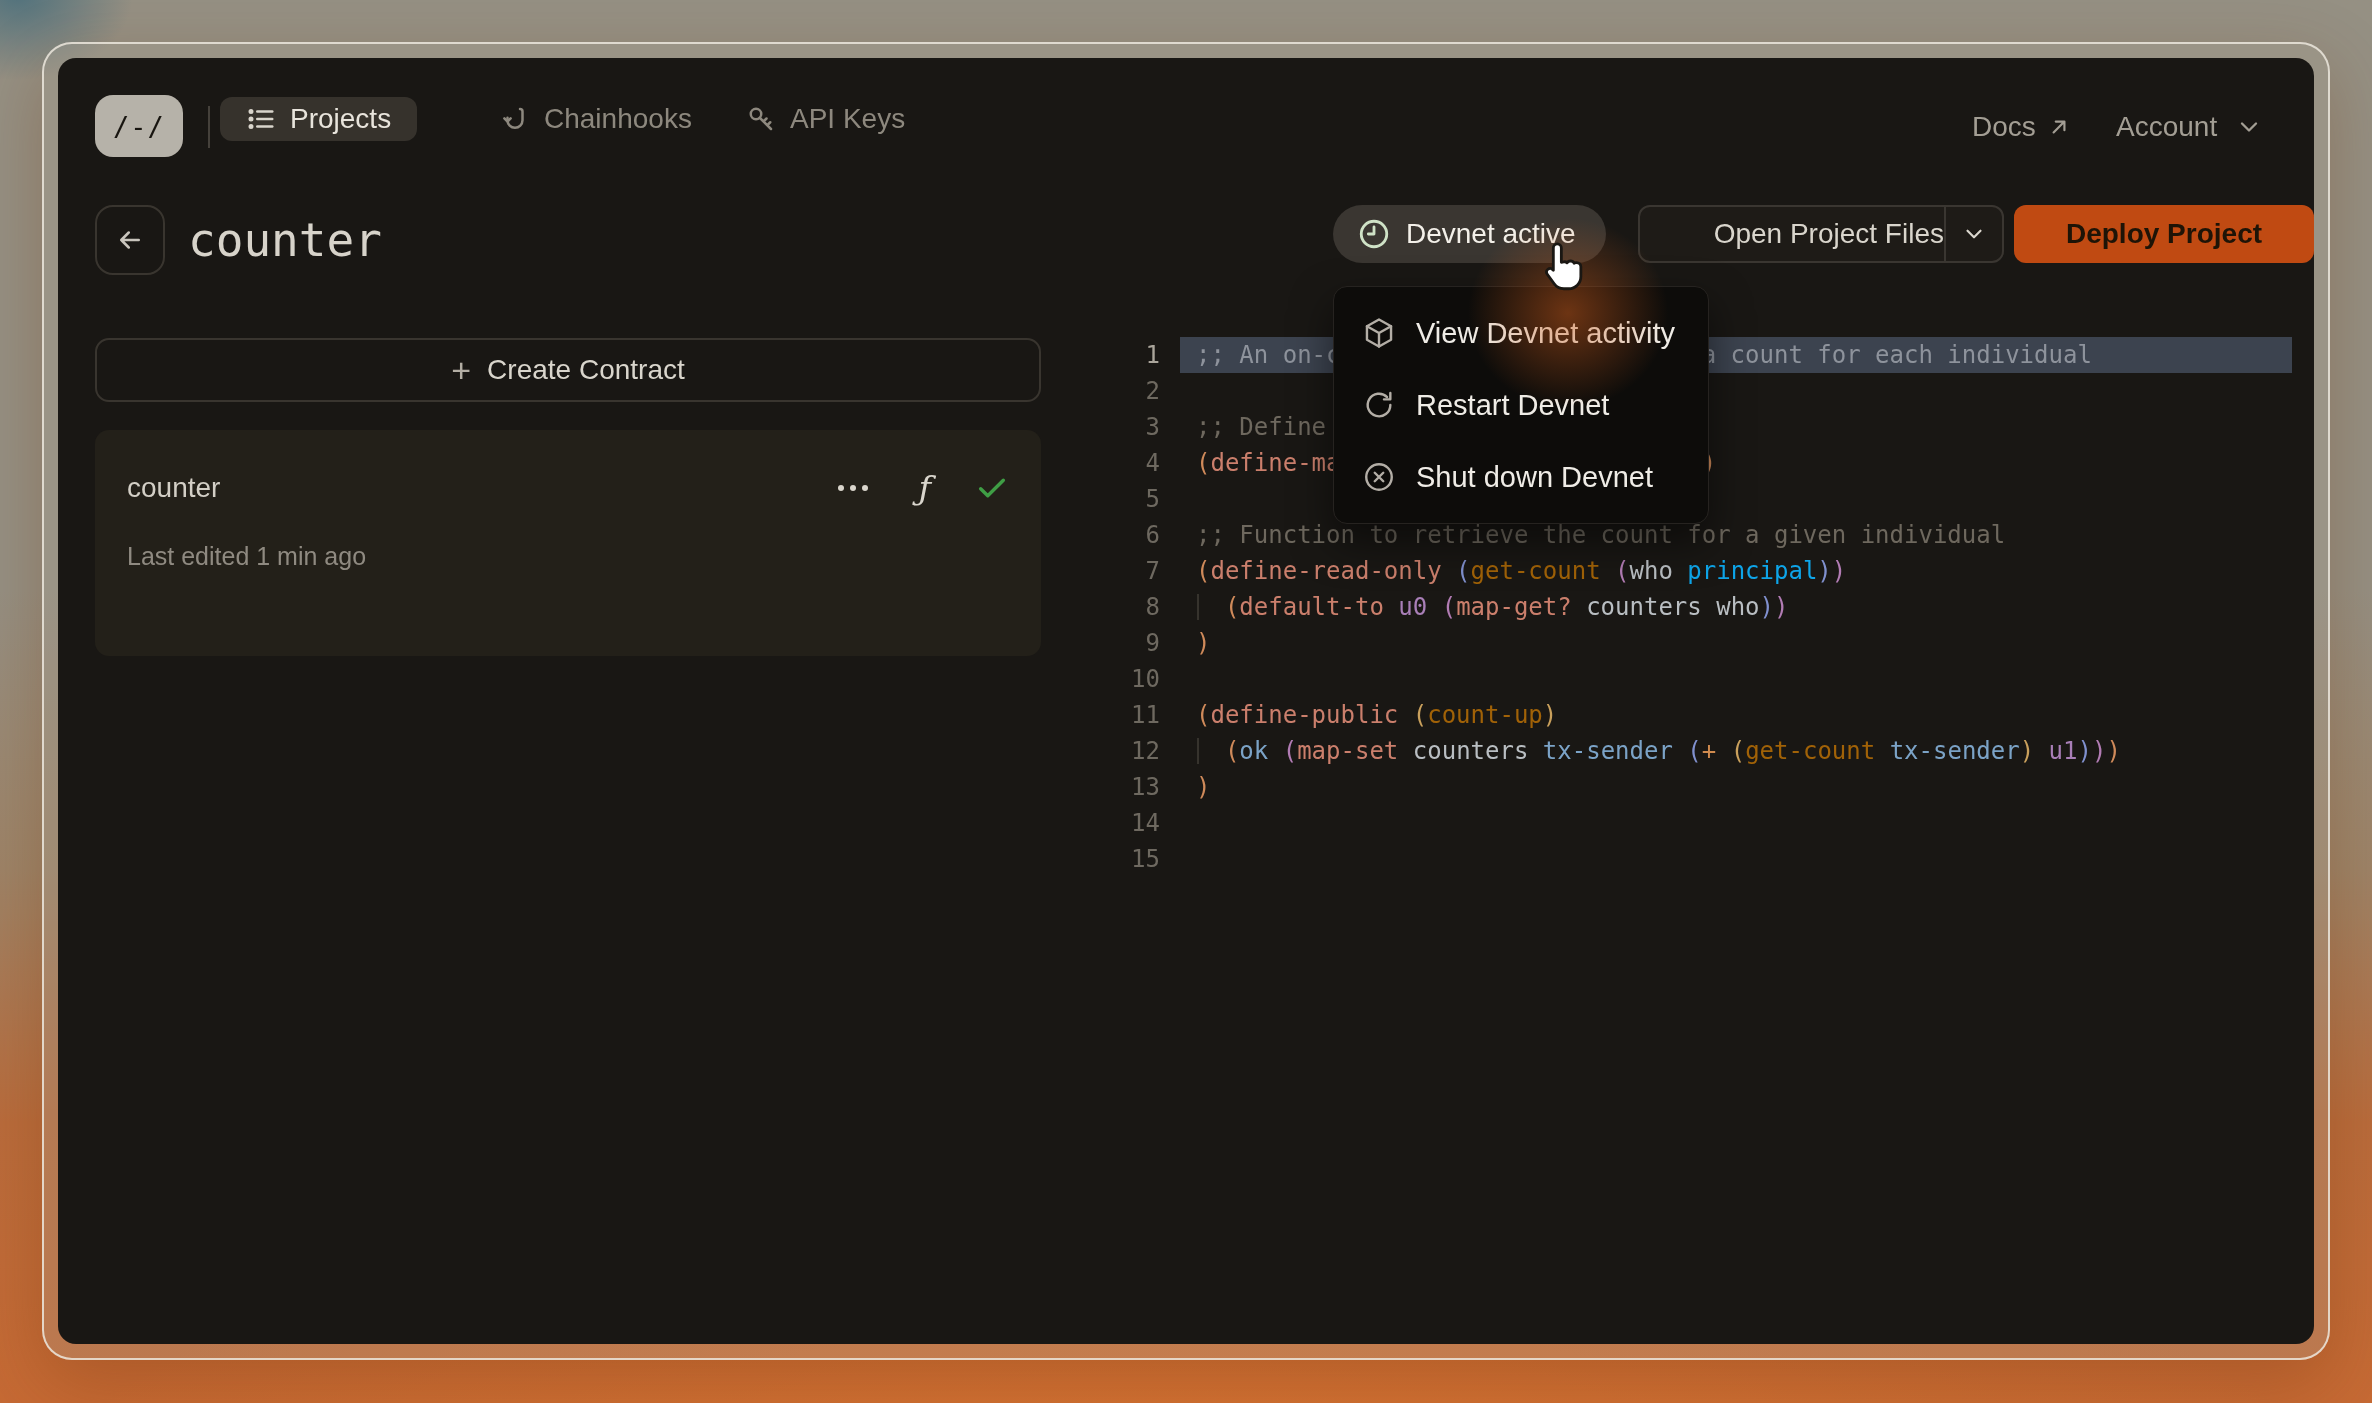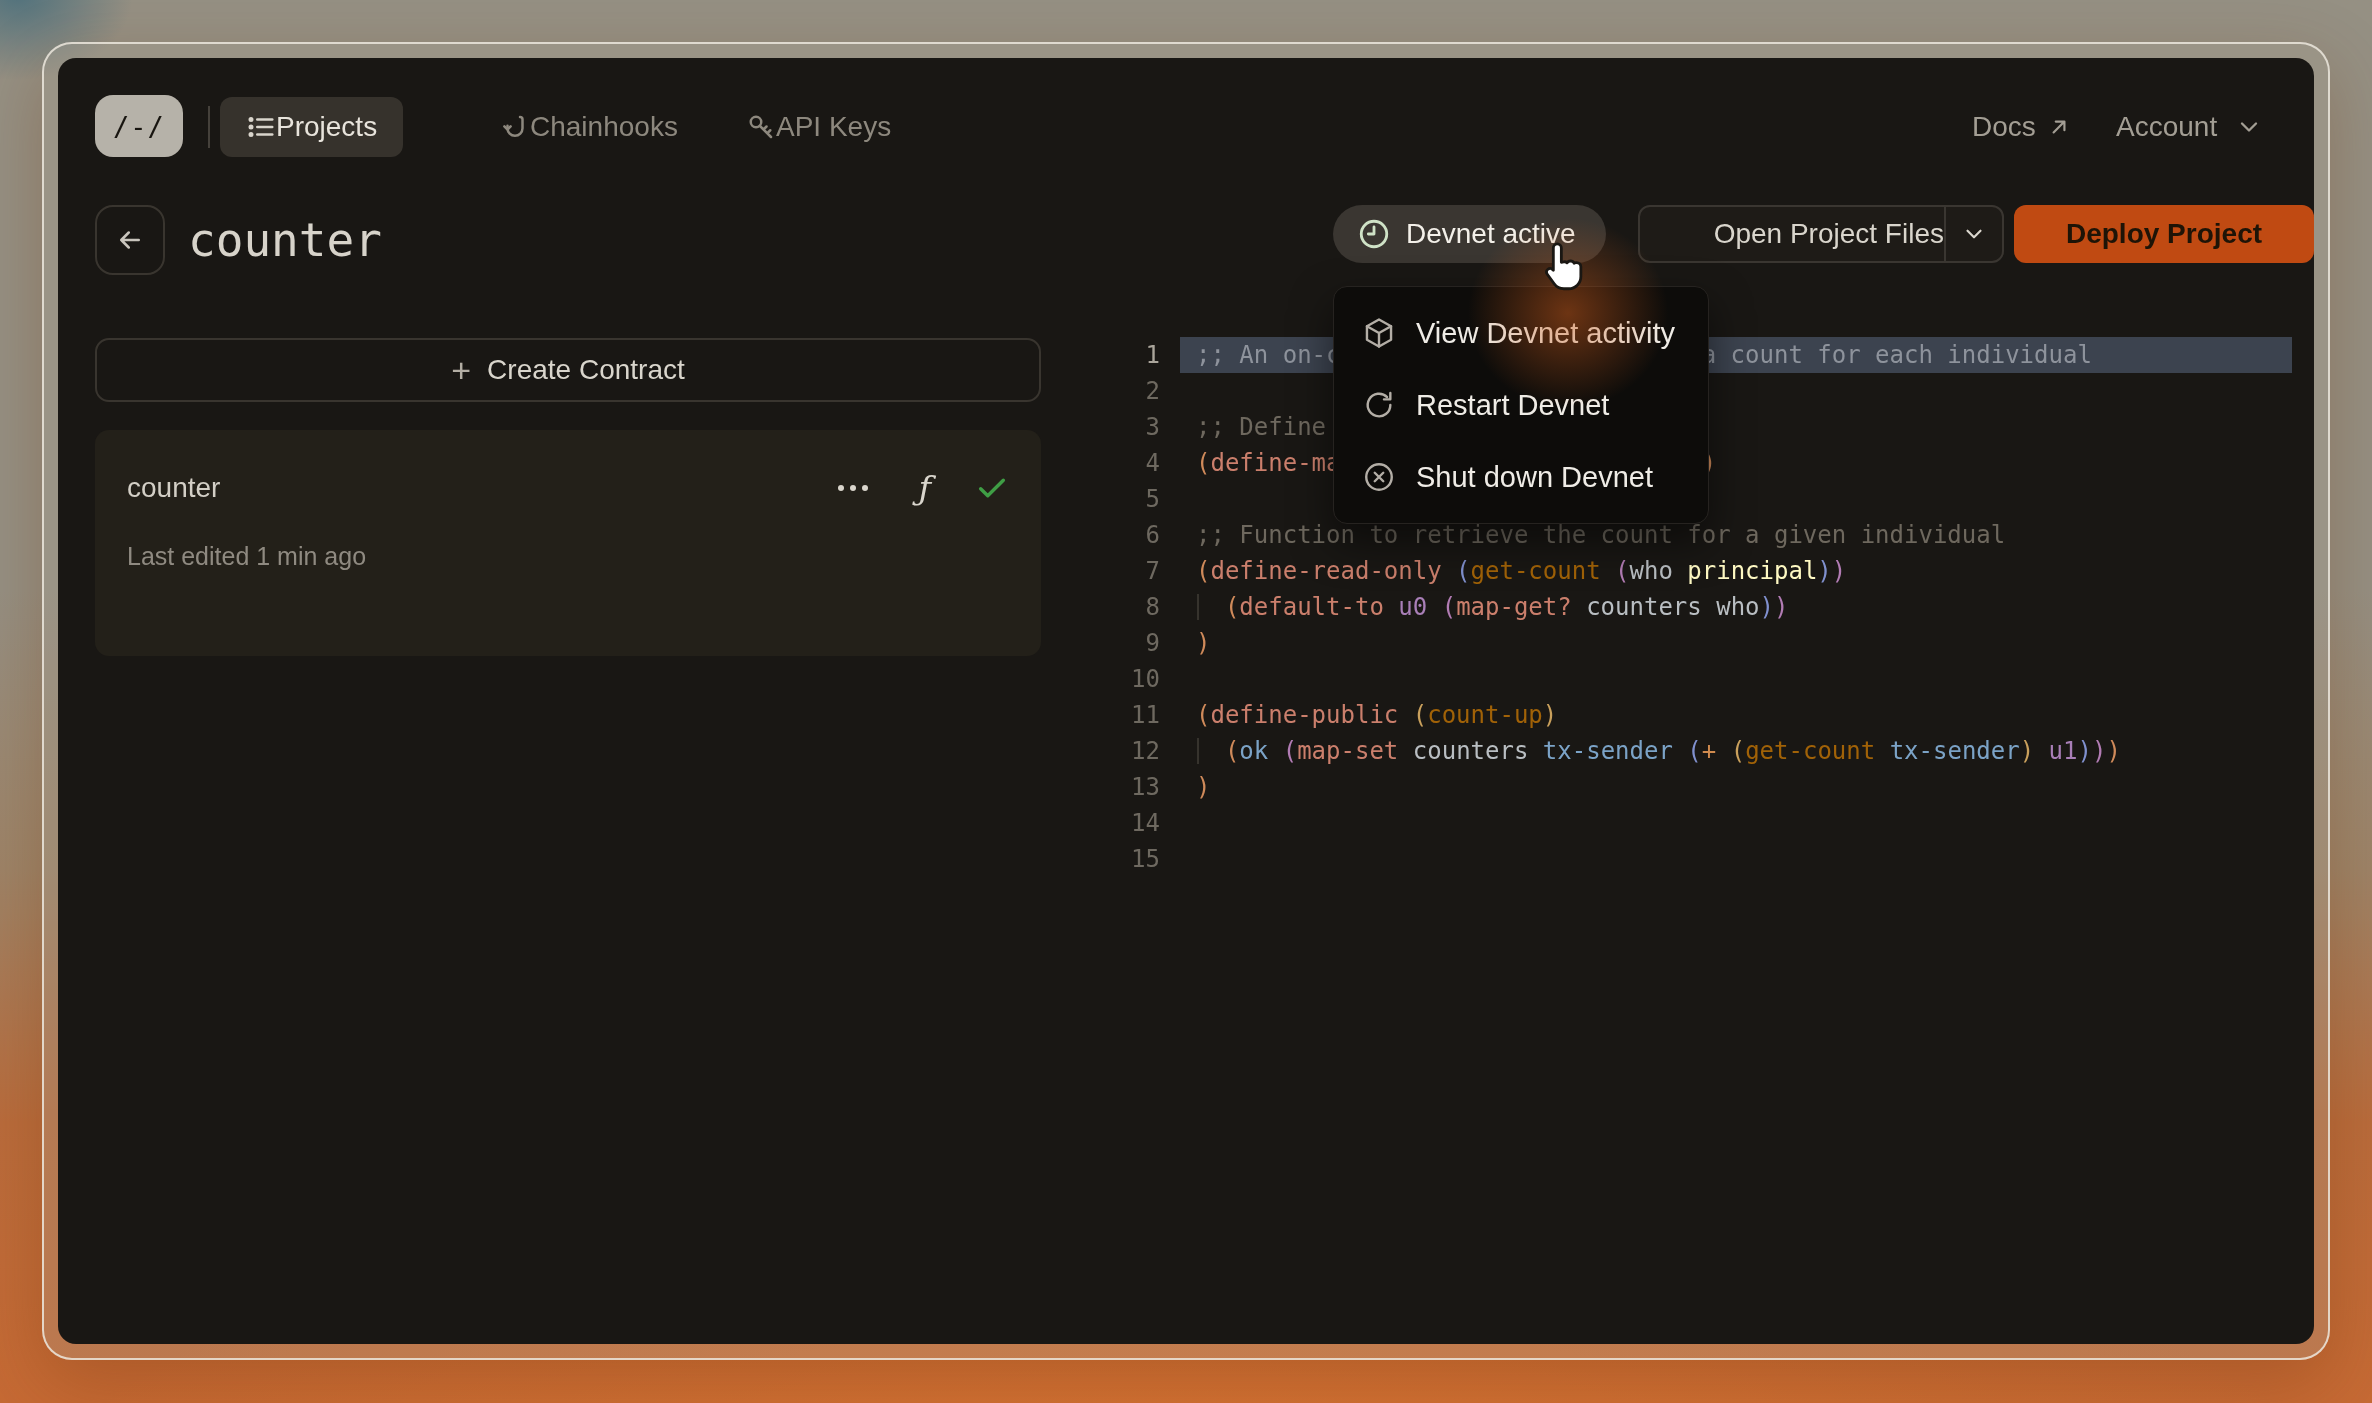"Projects" .nav-tab { gap: 0 -> 14px; height: 60px -> 44px }
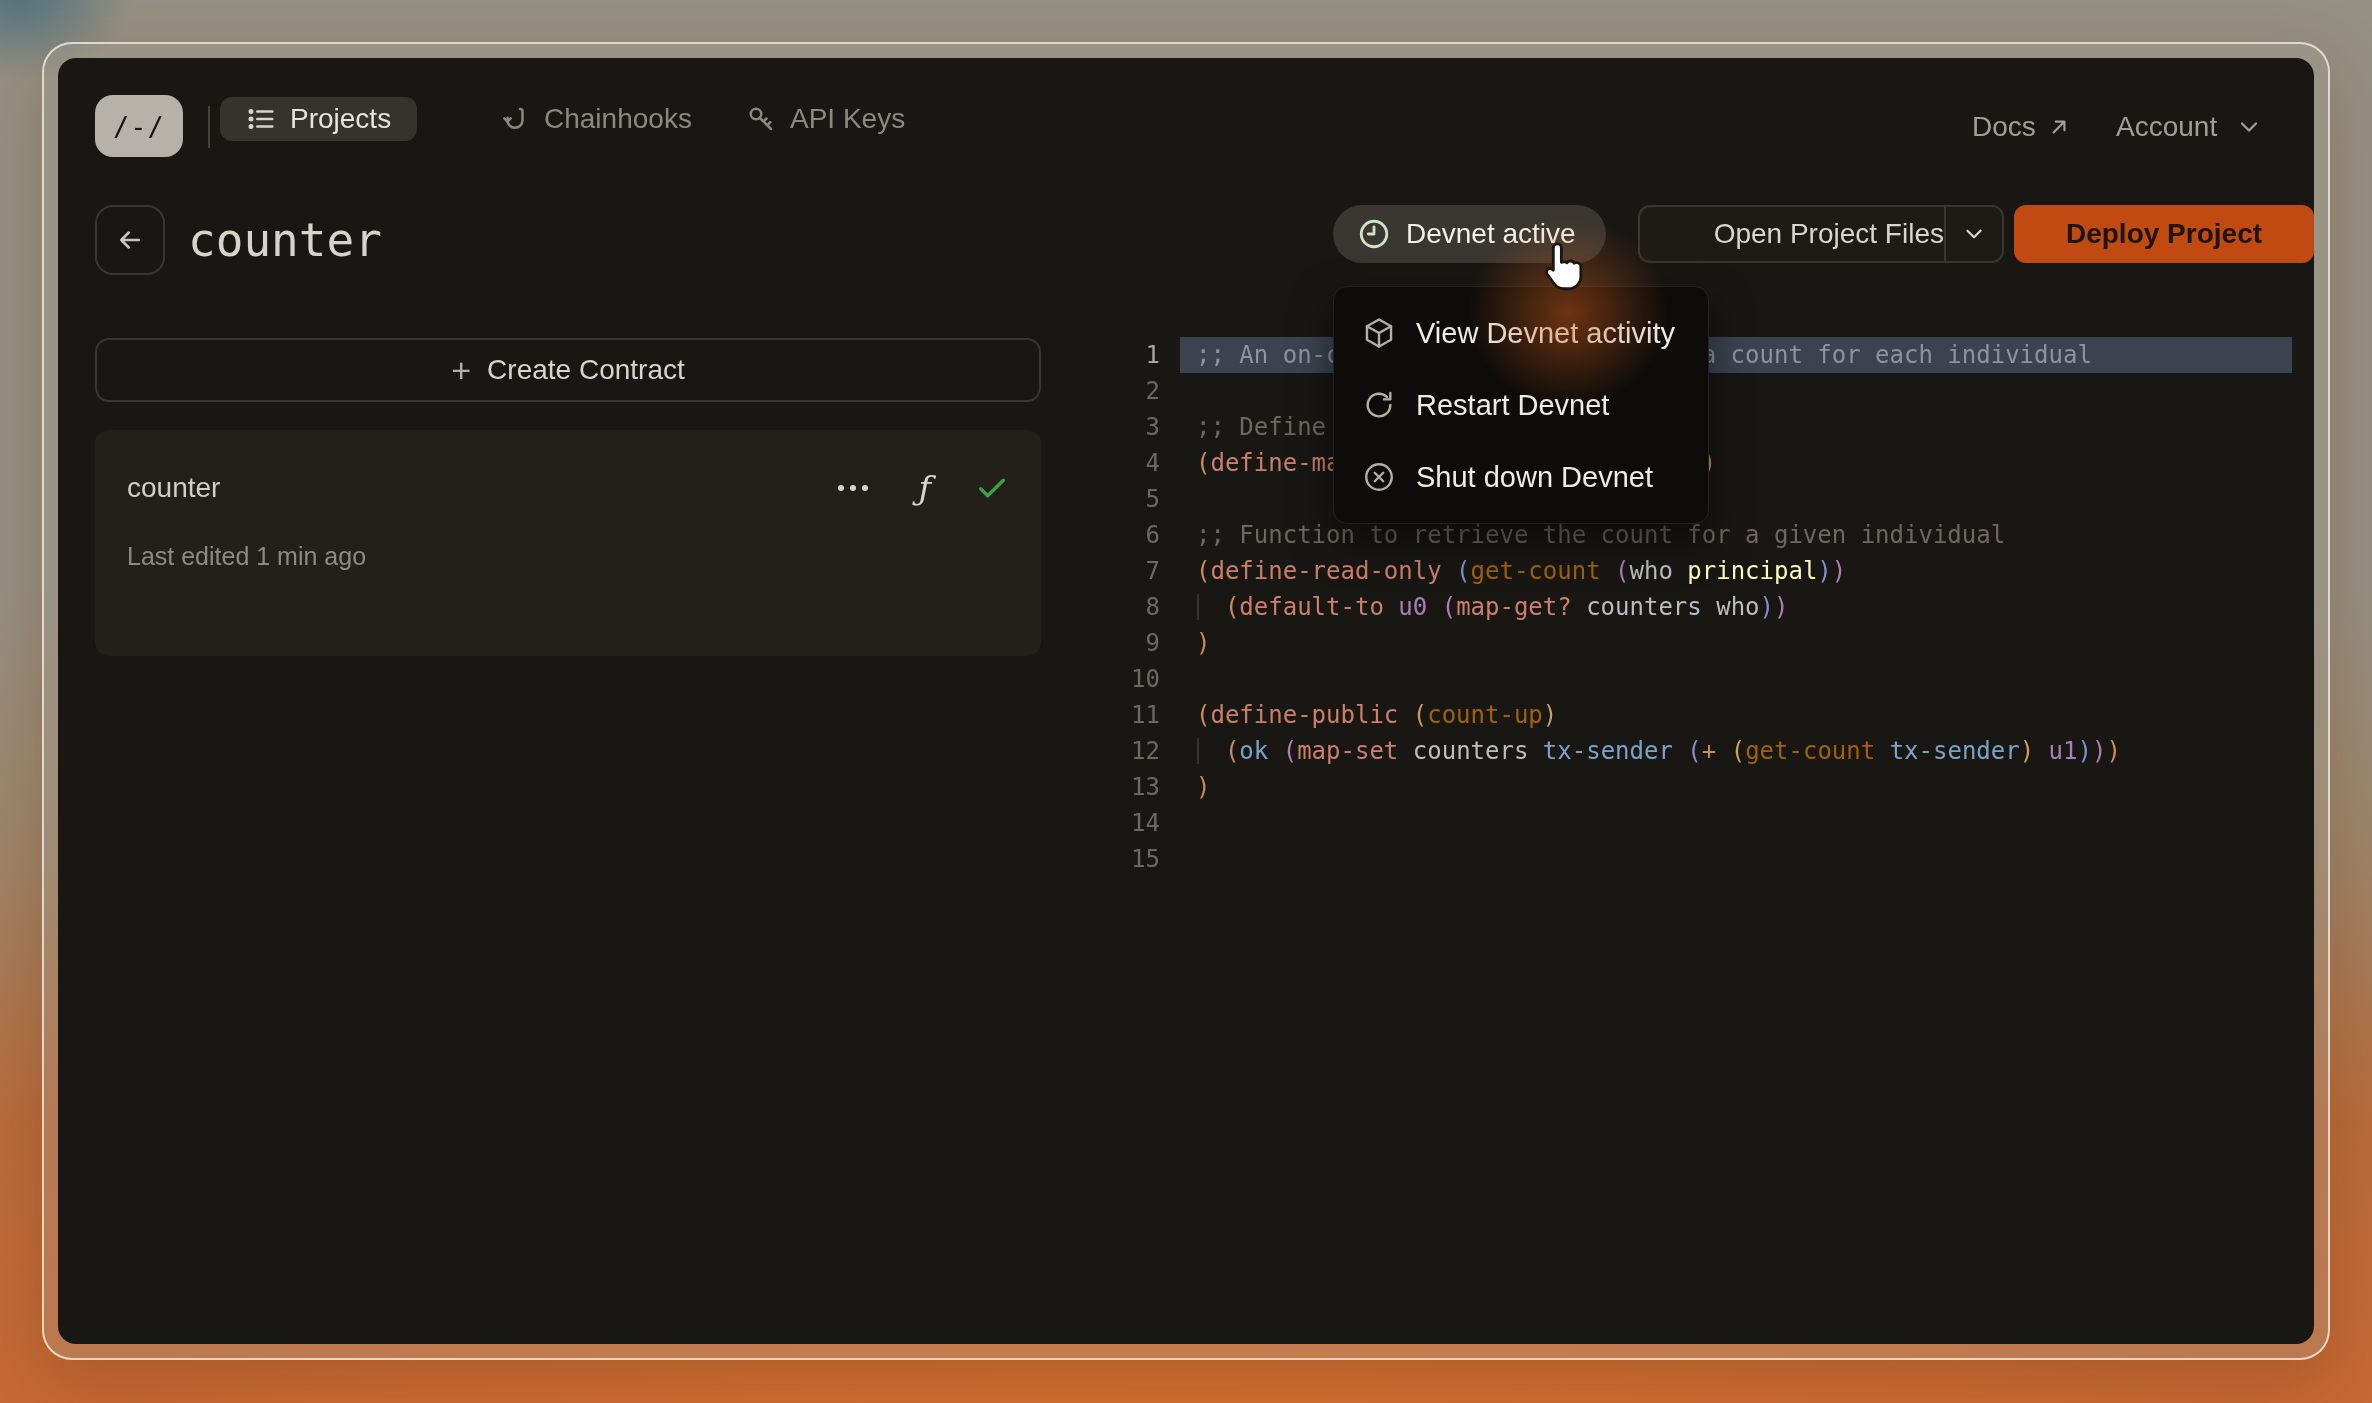"principal" .tk-pl2 { color: #fef9c3 -> #0ea5e9 }
